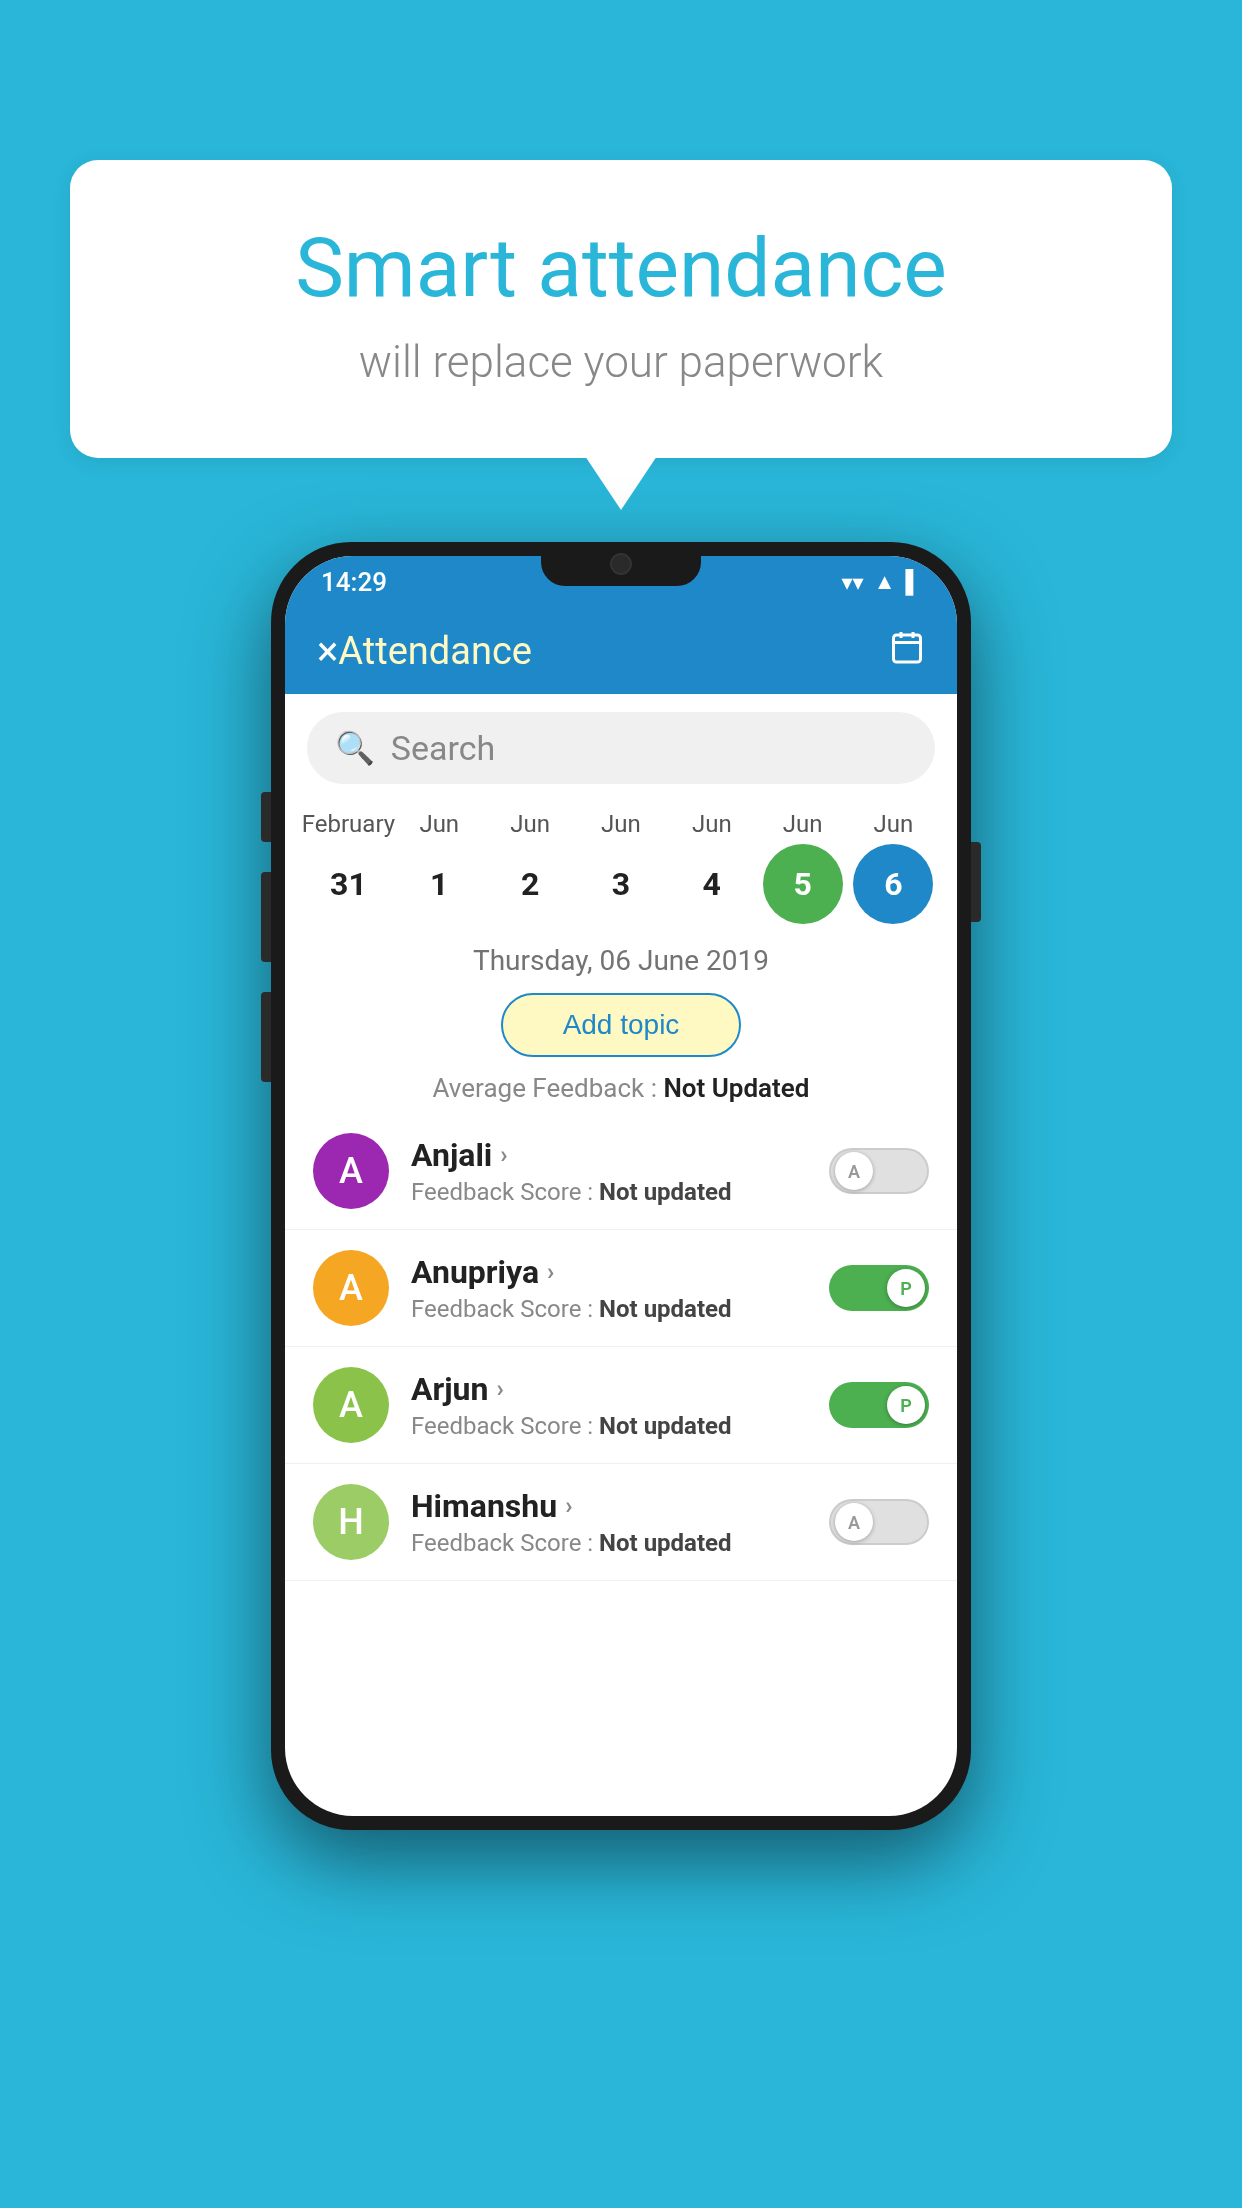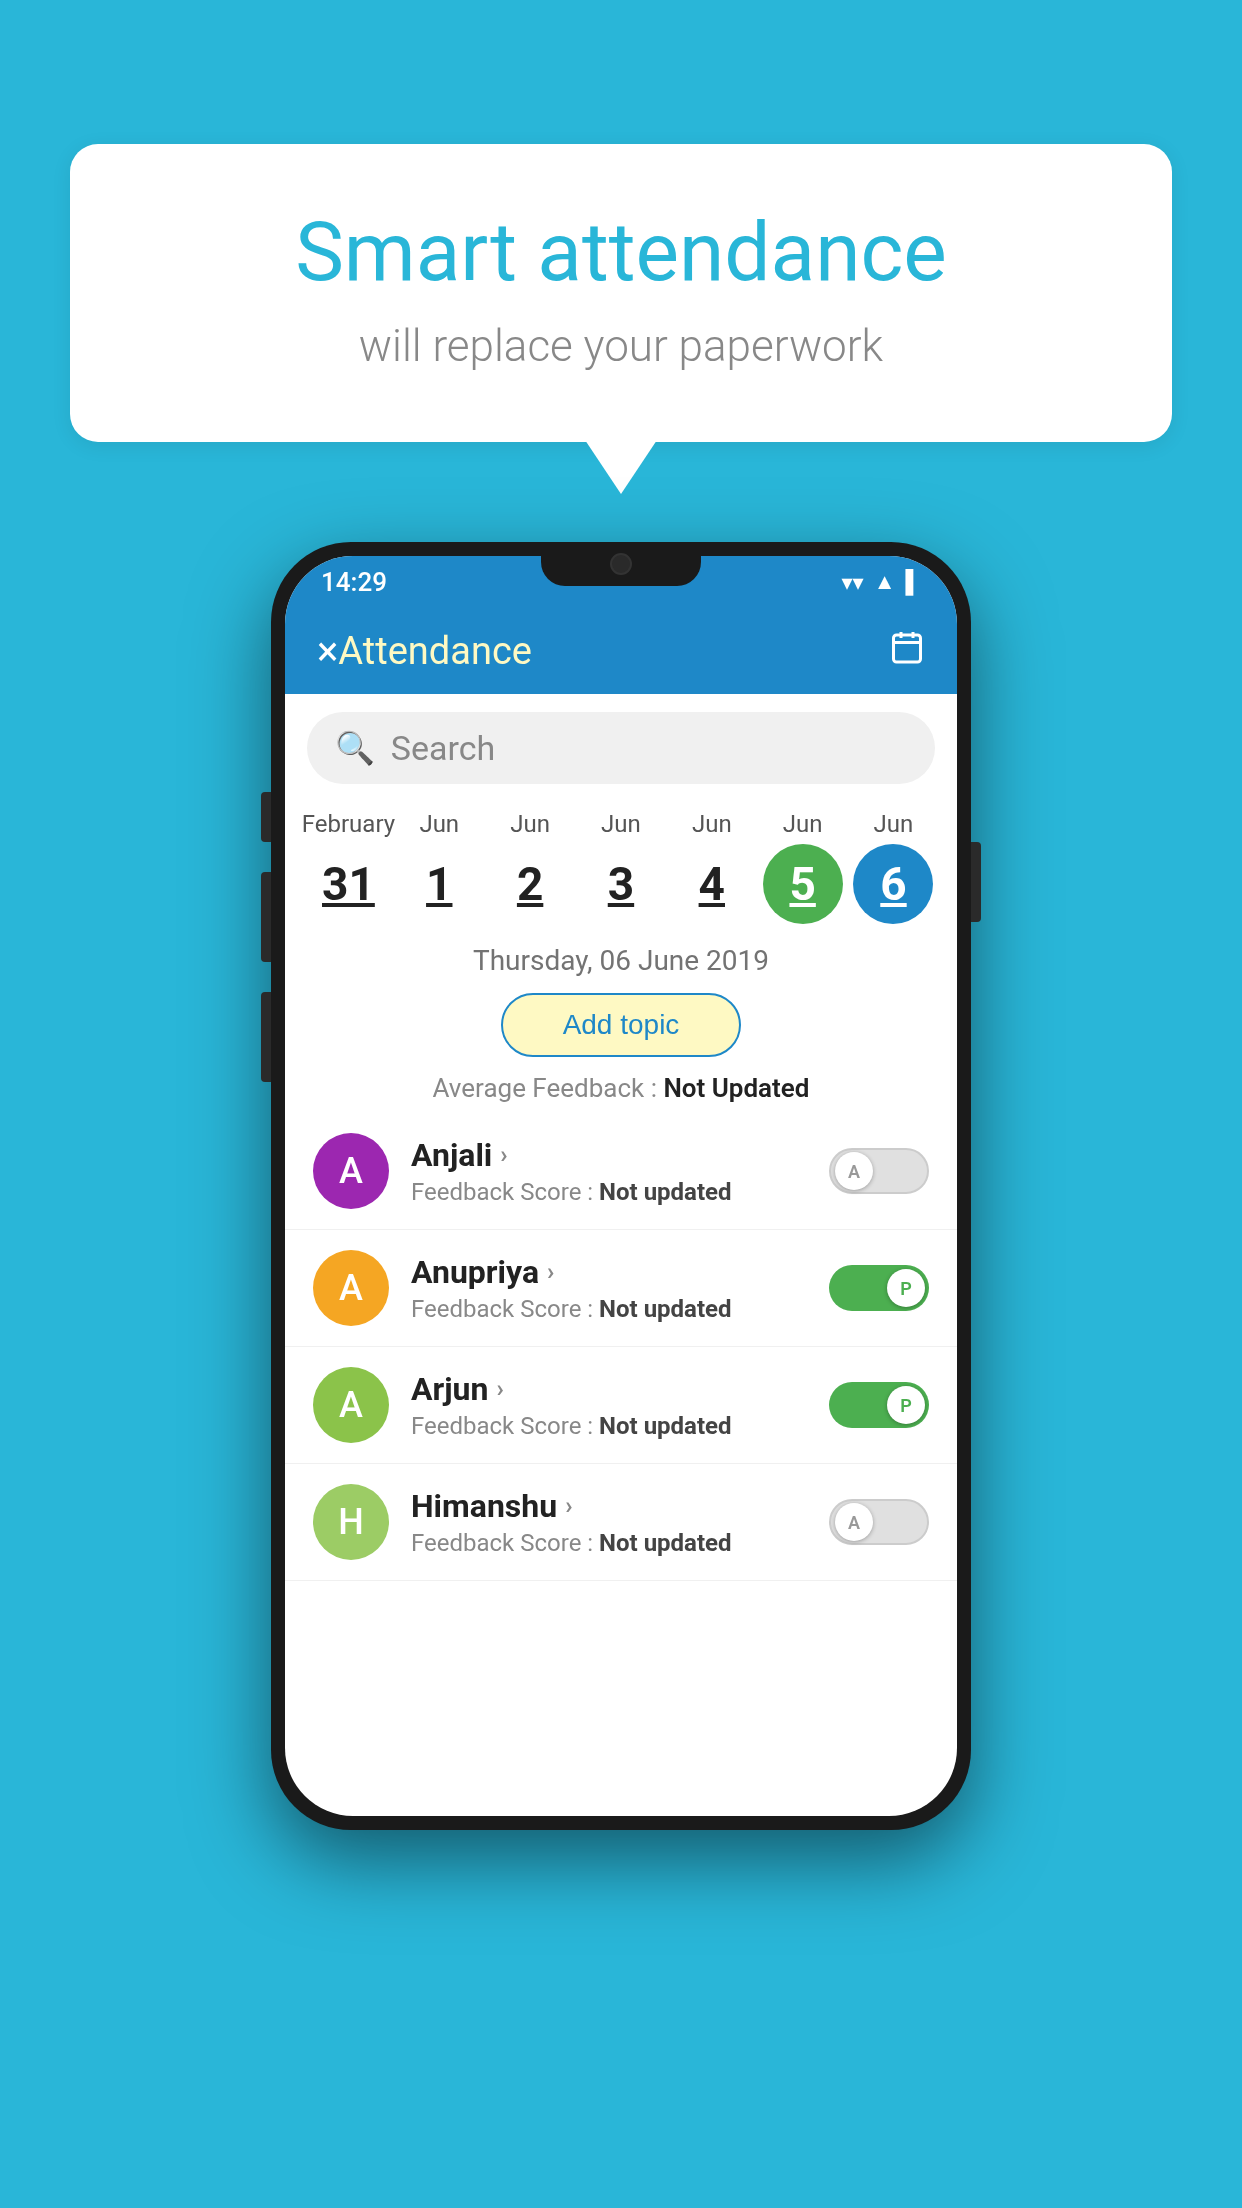"Smart attendance" .speech-bubble-wrapper { top: 144px -> 160px }
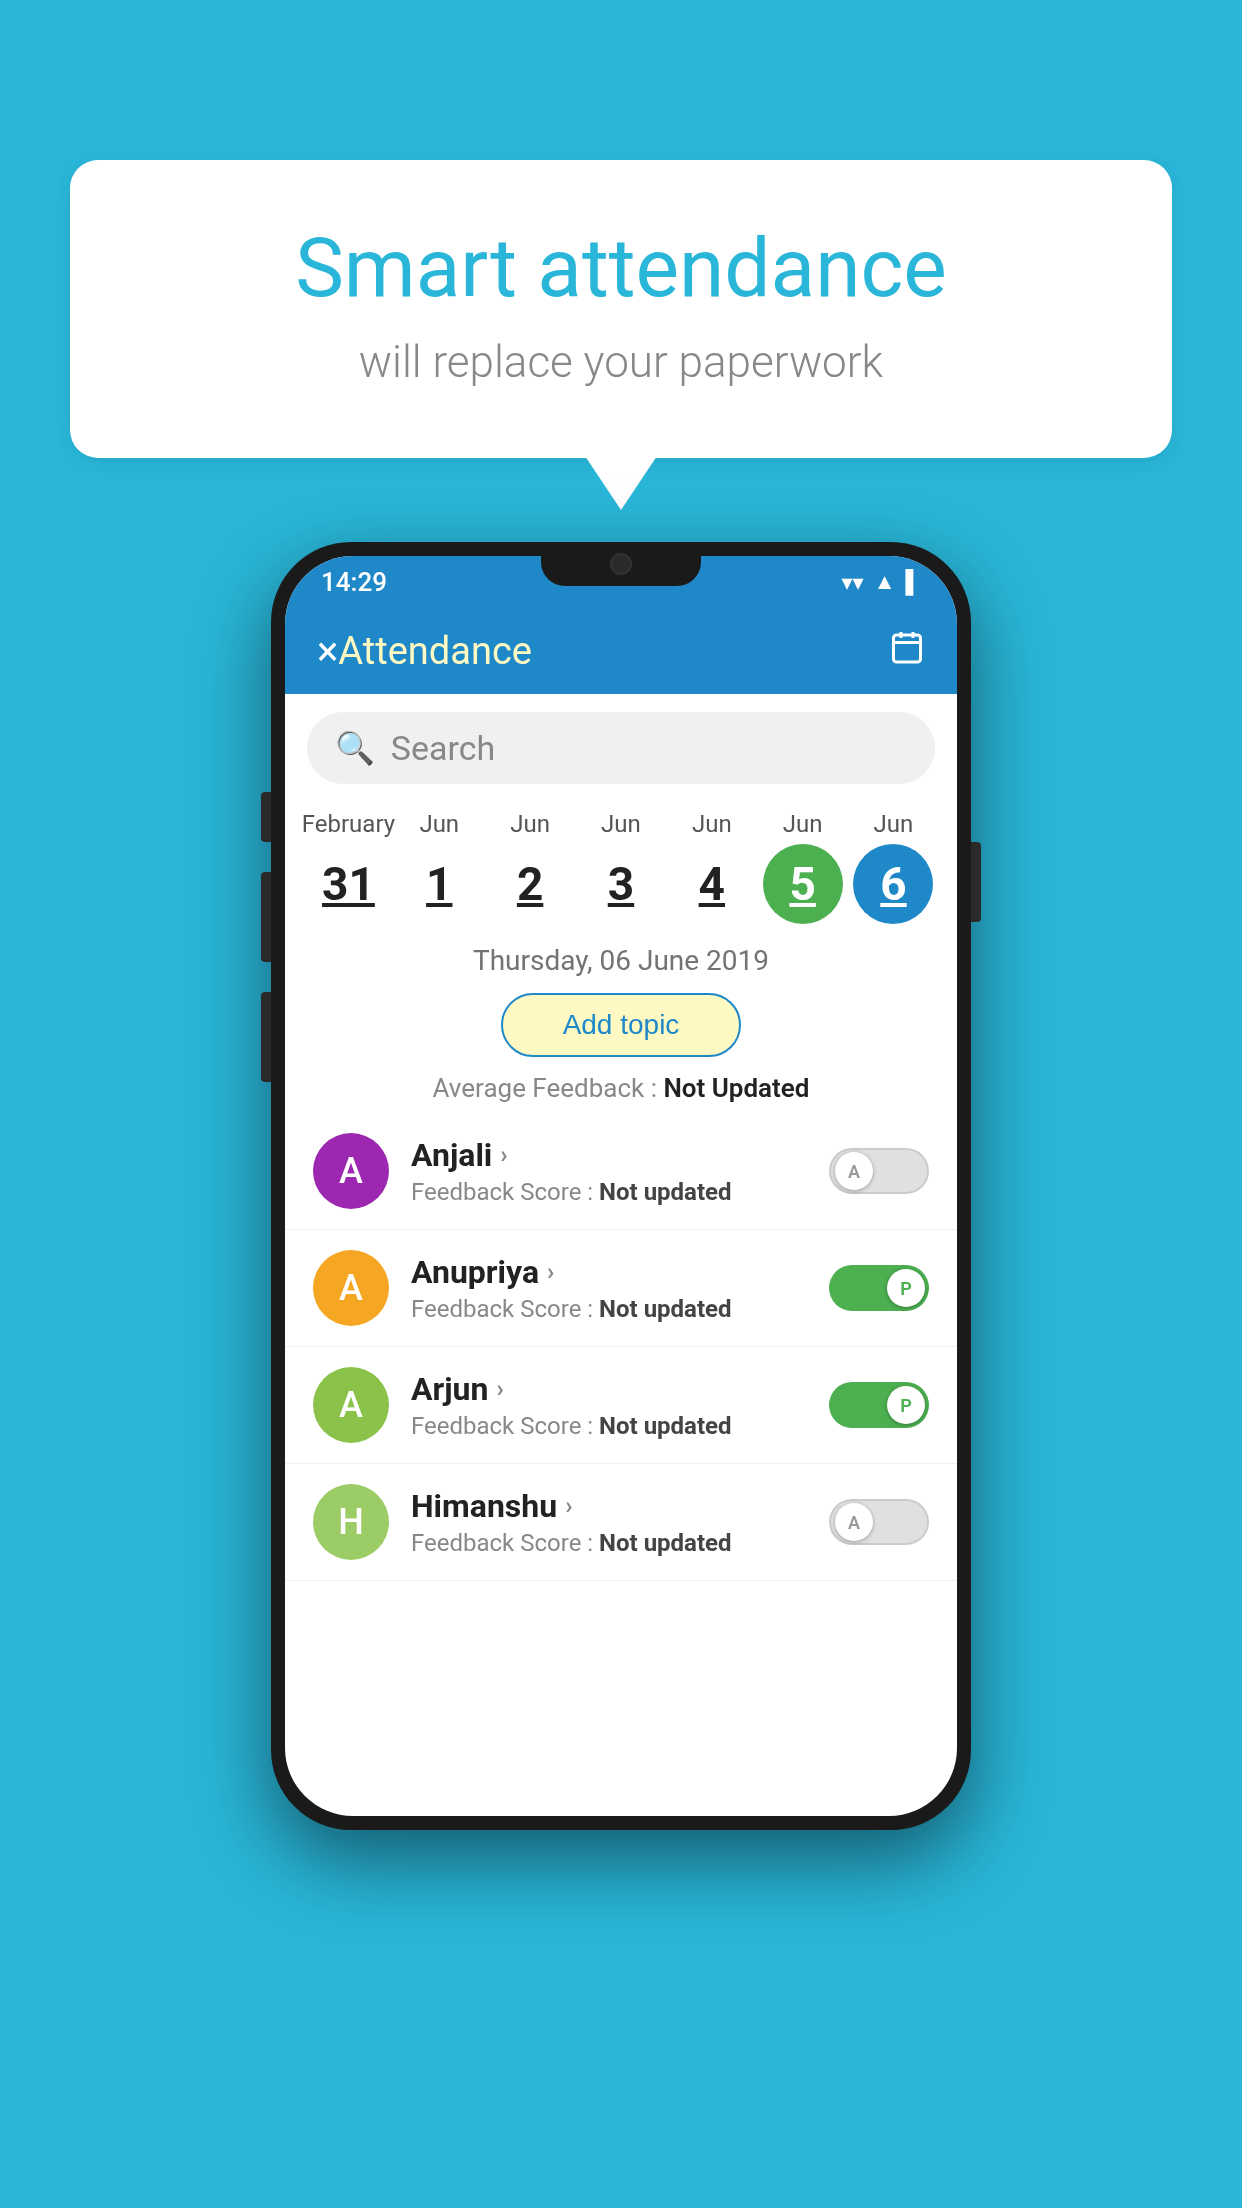"31" .date-num { font-size: 46px -> 32px; text-decoration: underline -> none }
